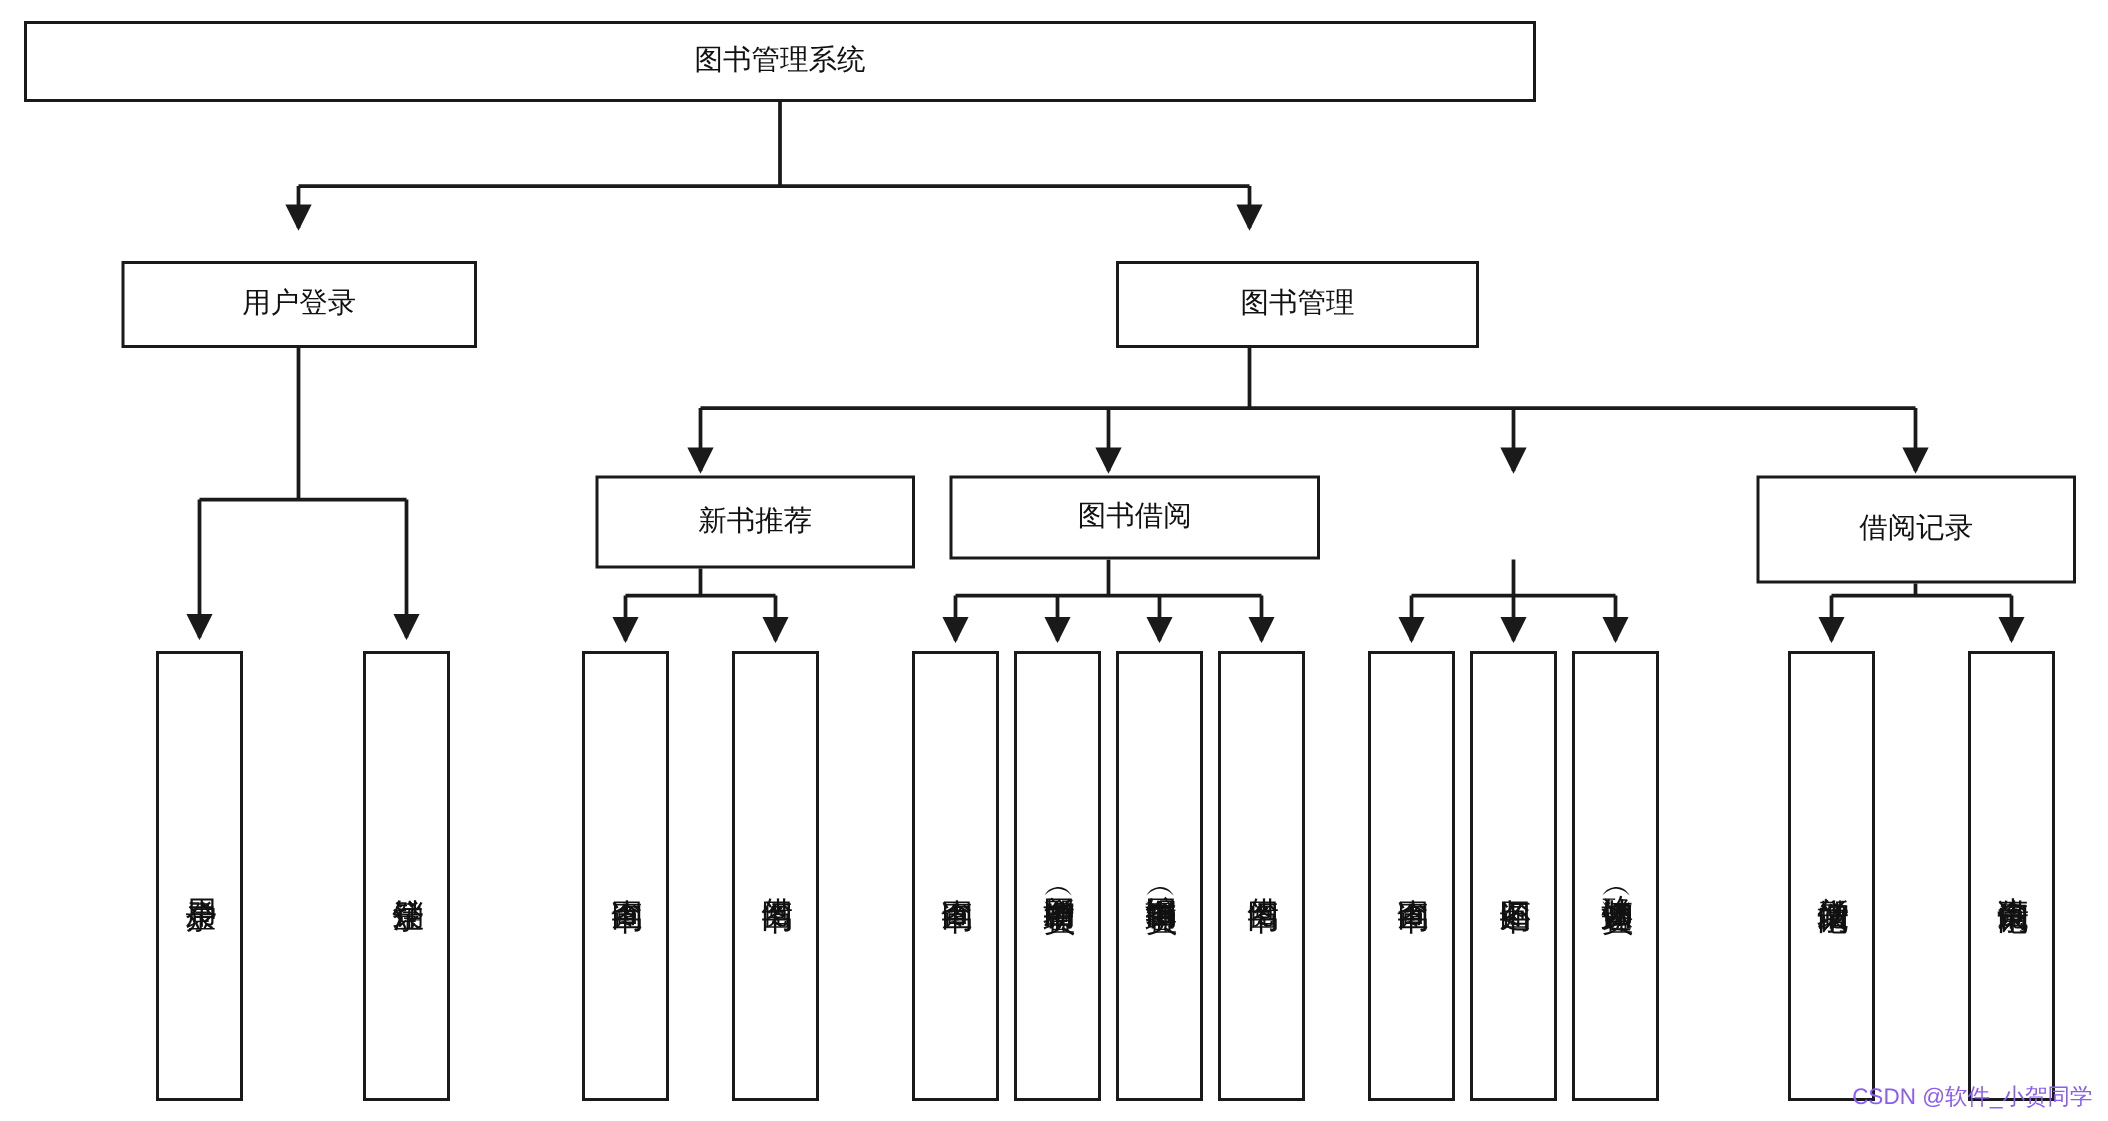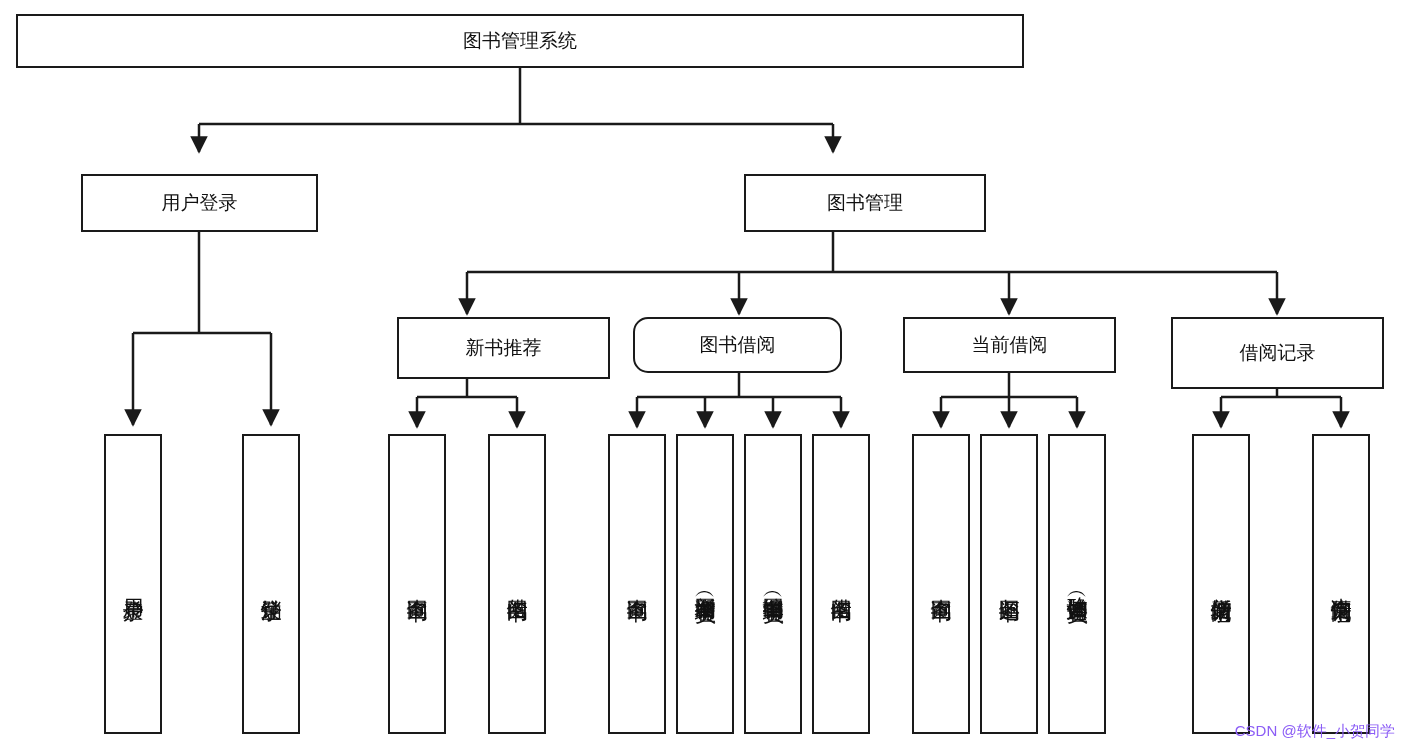"图书借阅" div.node { border-radius: 15px -> none; width: 209px -> 247px }
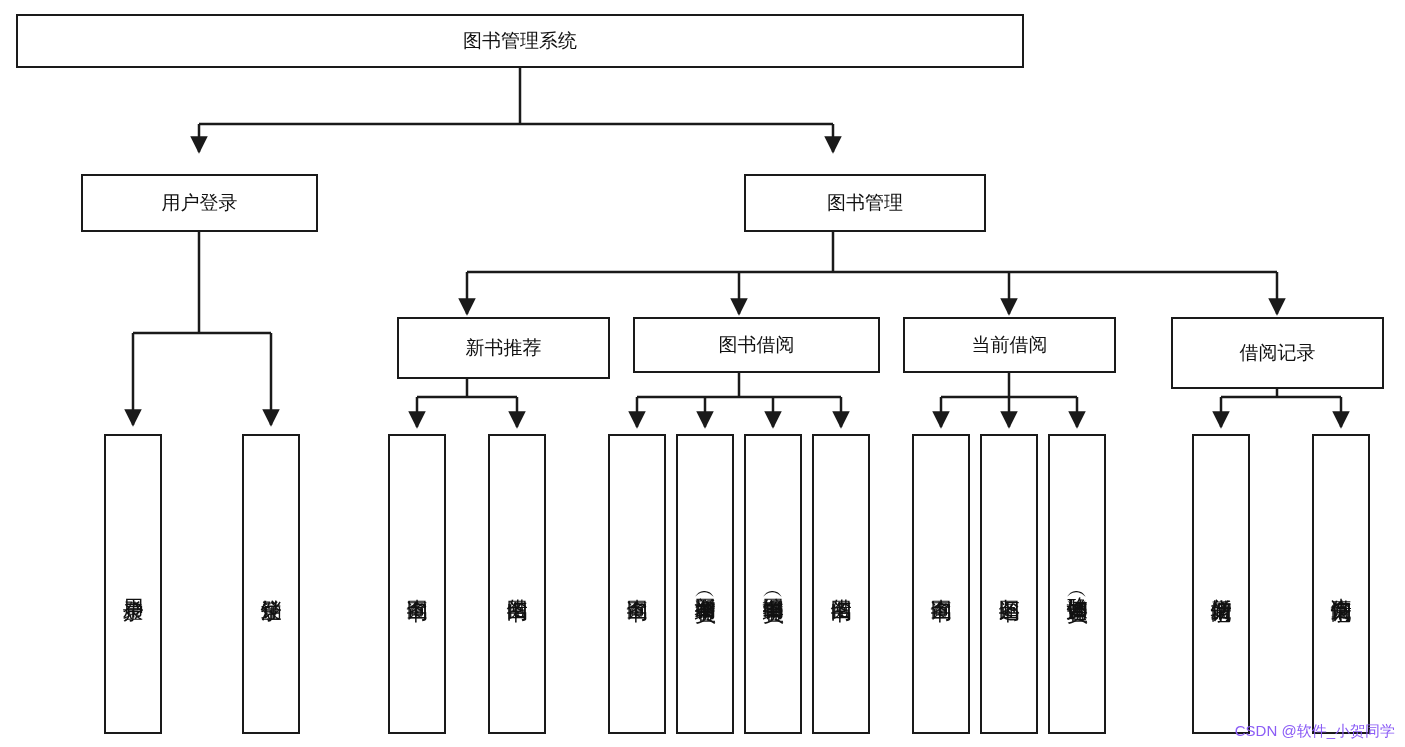"当前借阅" div.node { html: <div> <span>当前借阅</span> </div> -> none }
